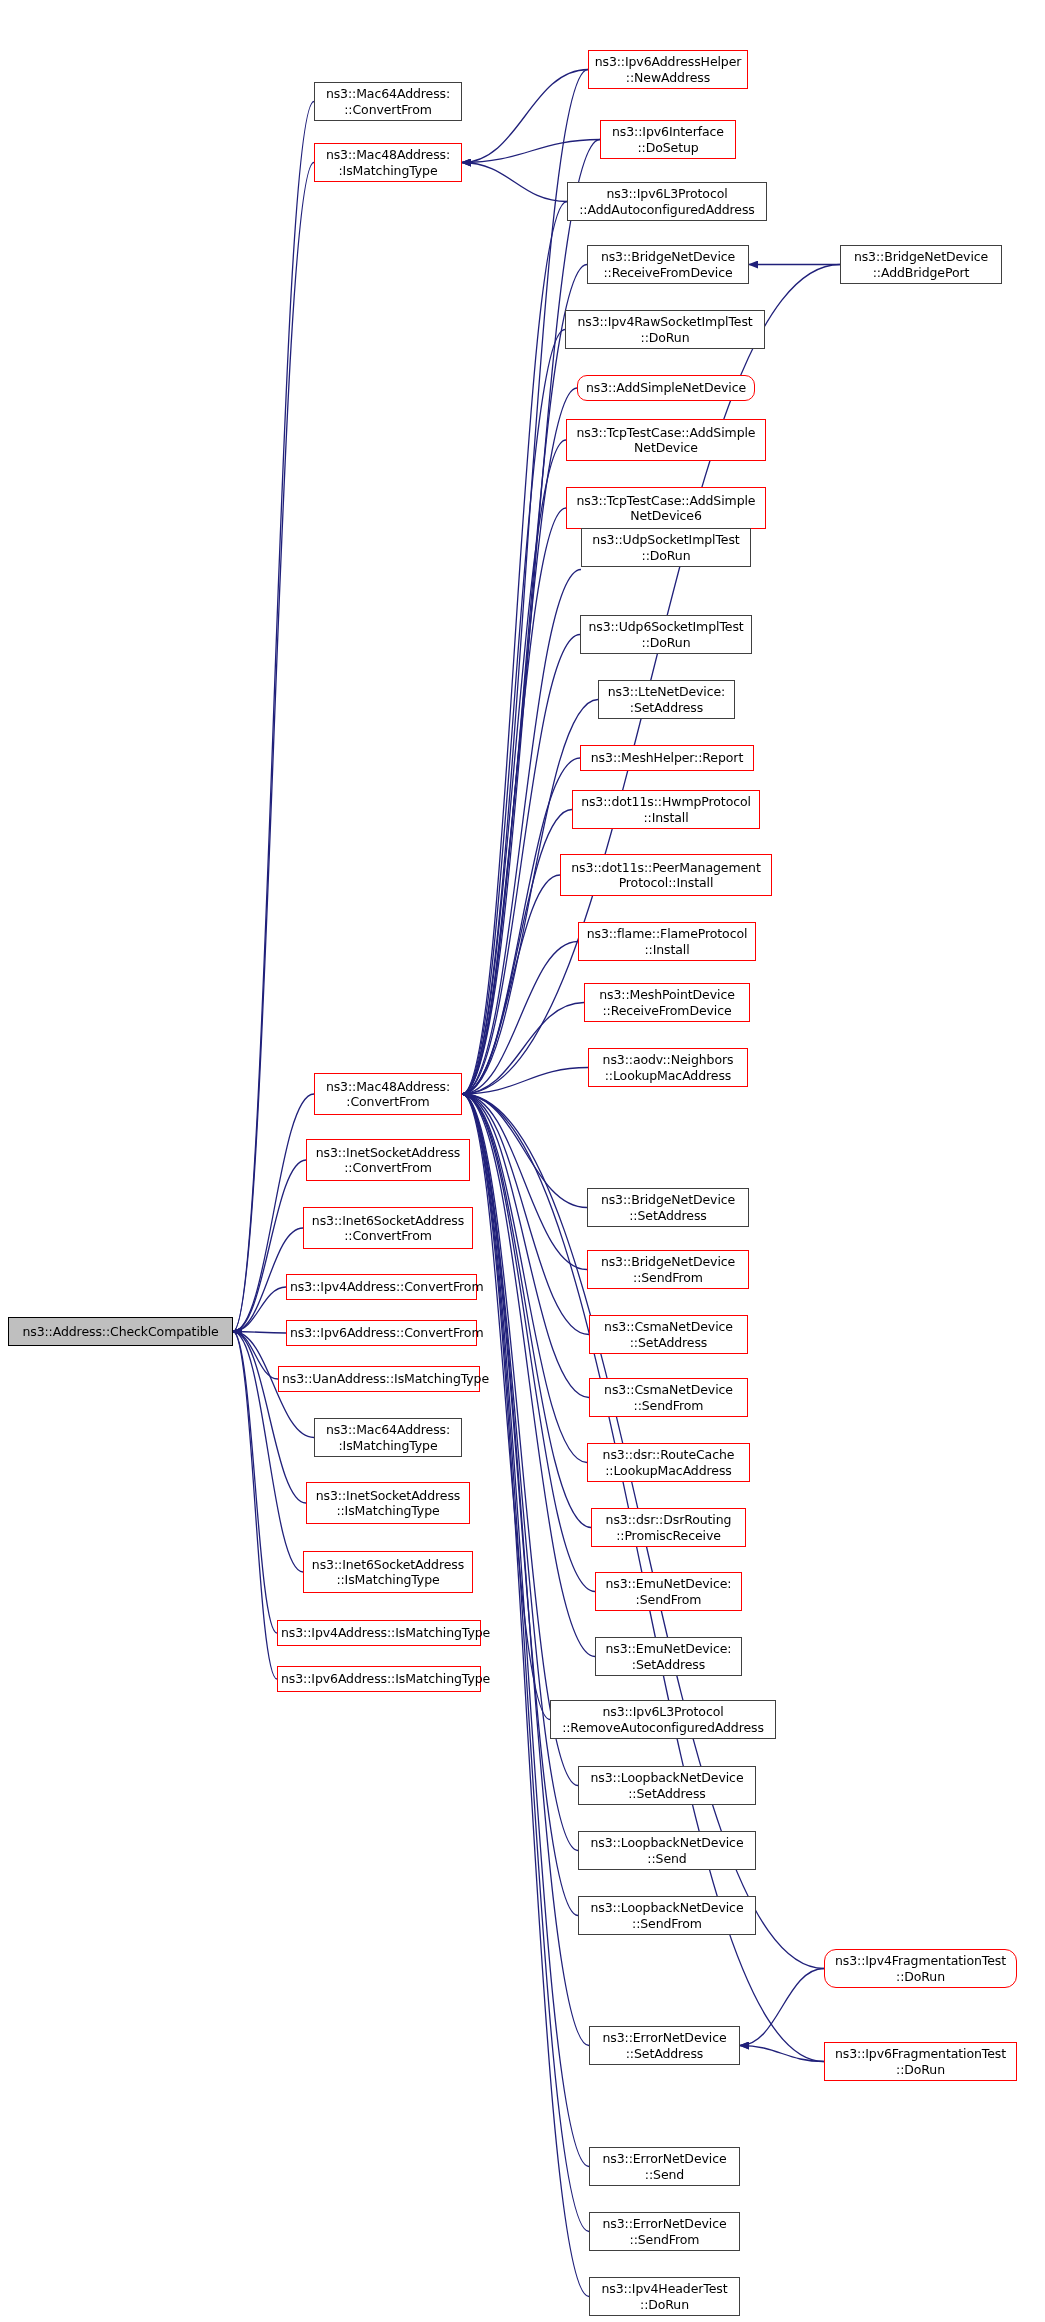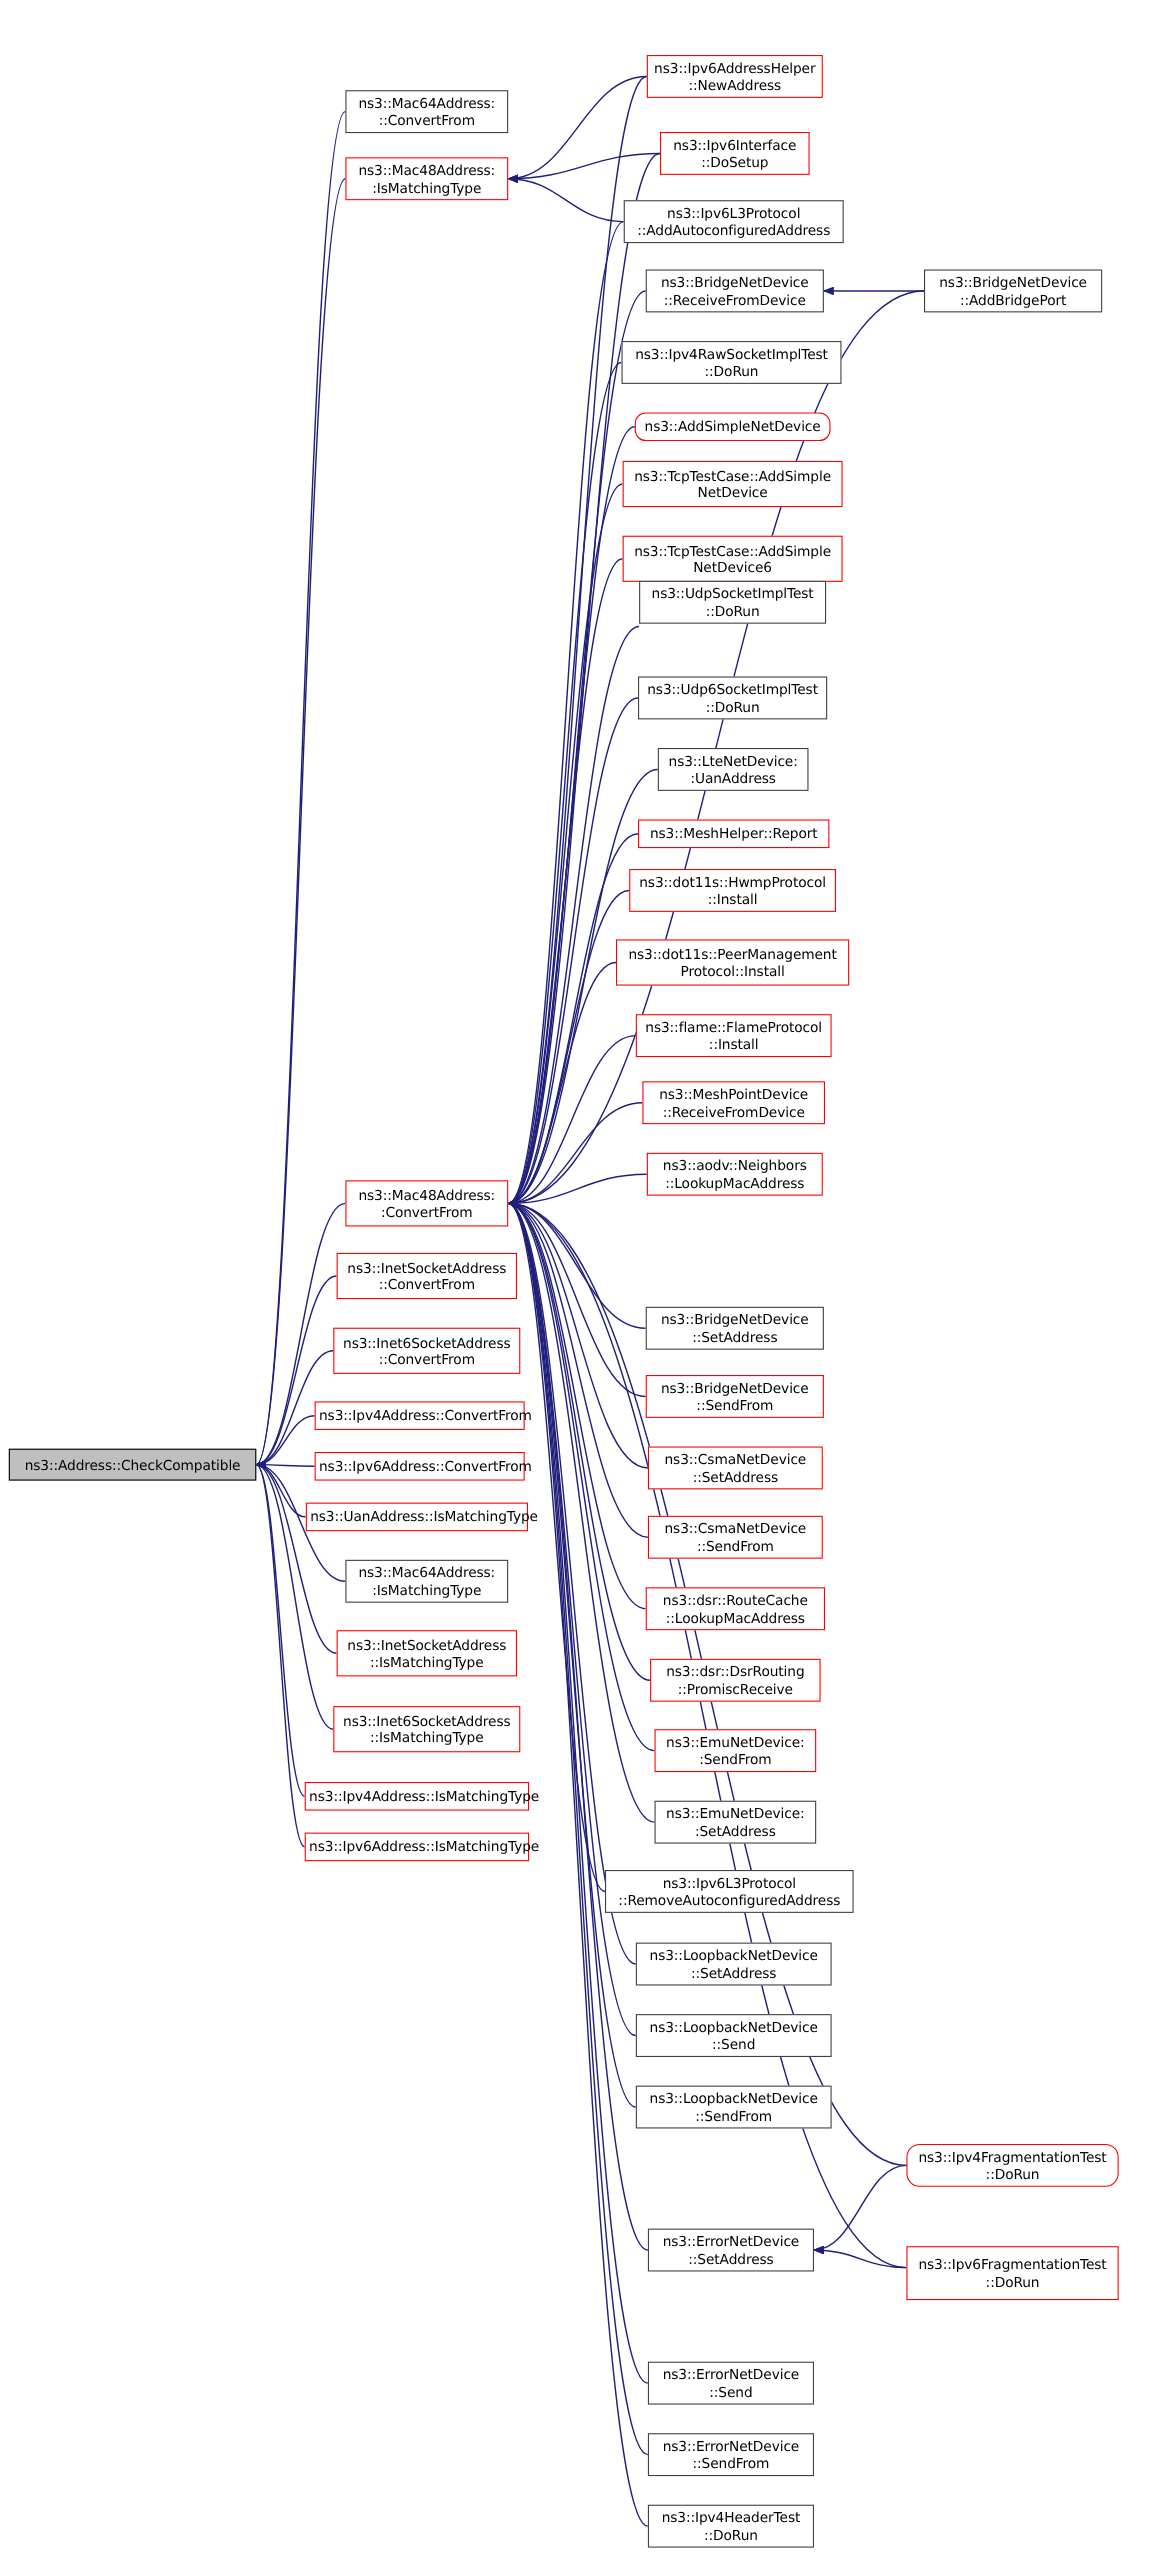"ns3::LteNetDevice:" span { text: :UanAddress -> :SetAddress }
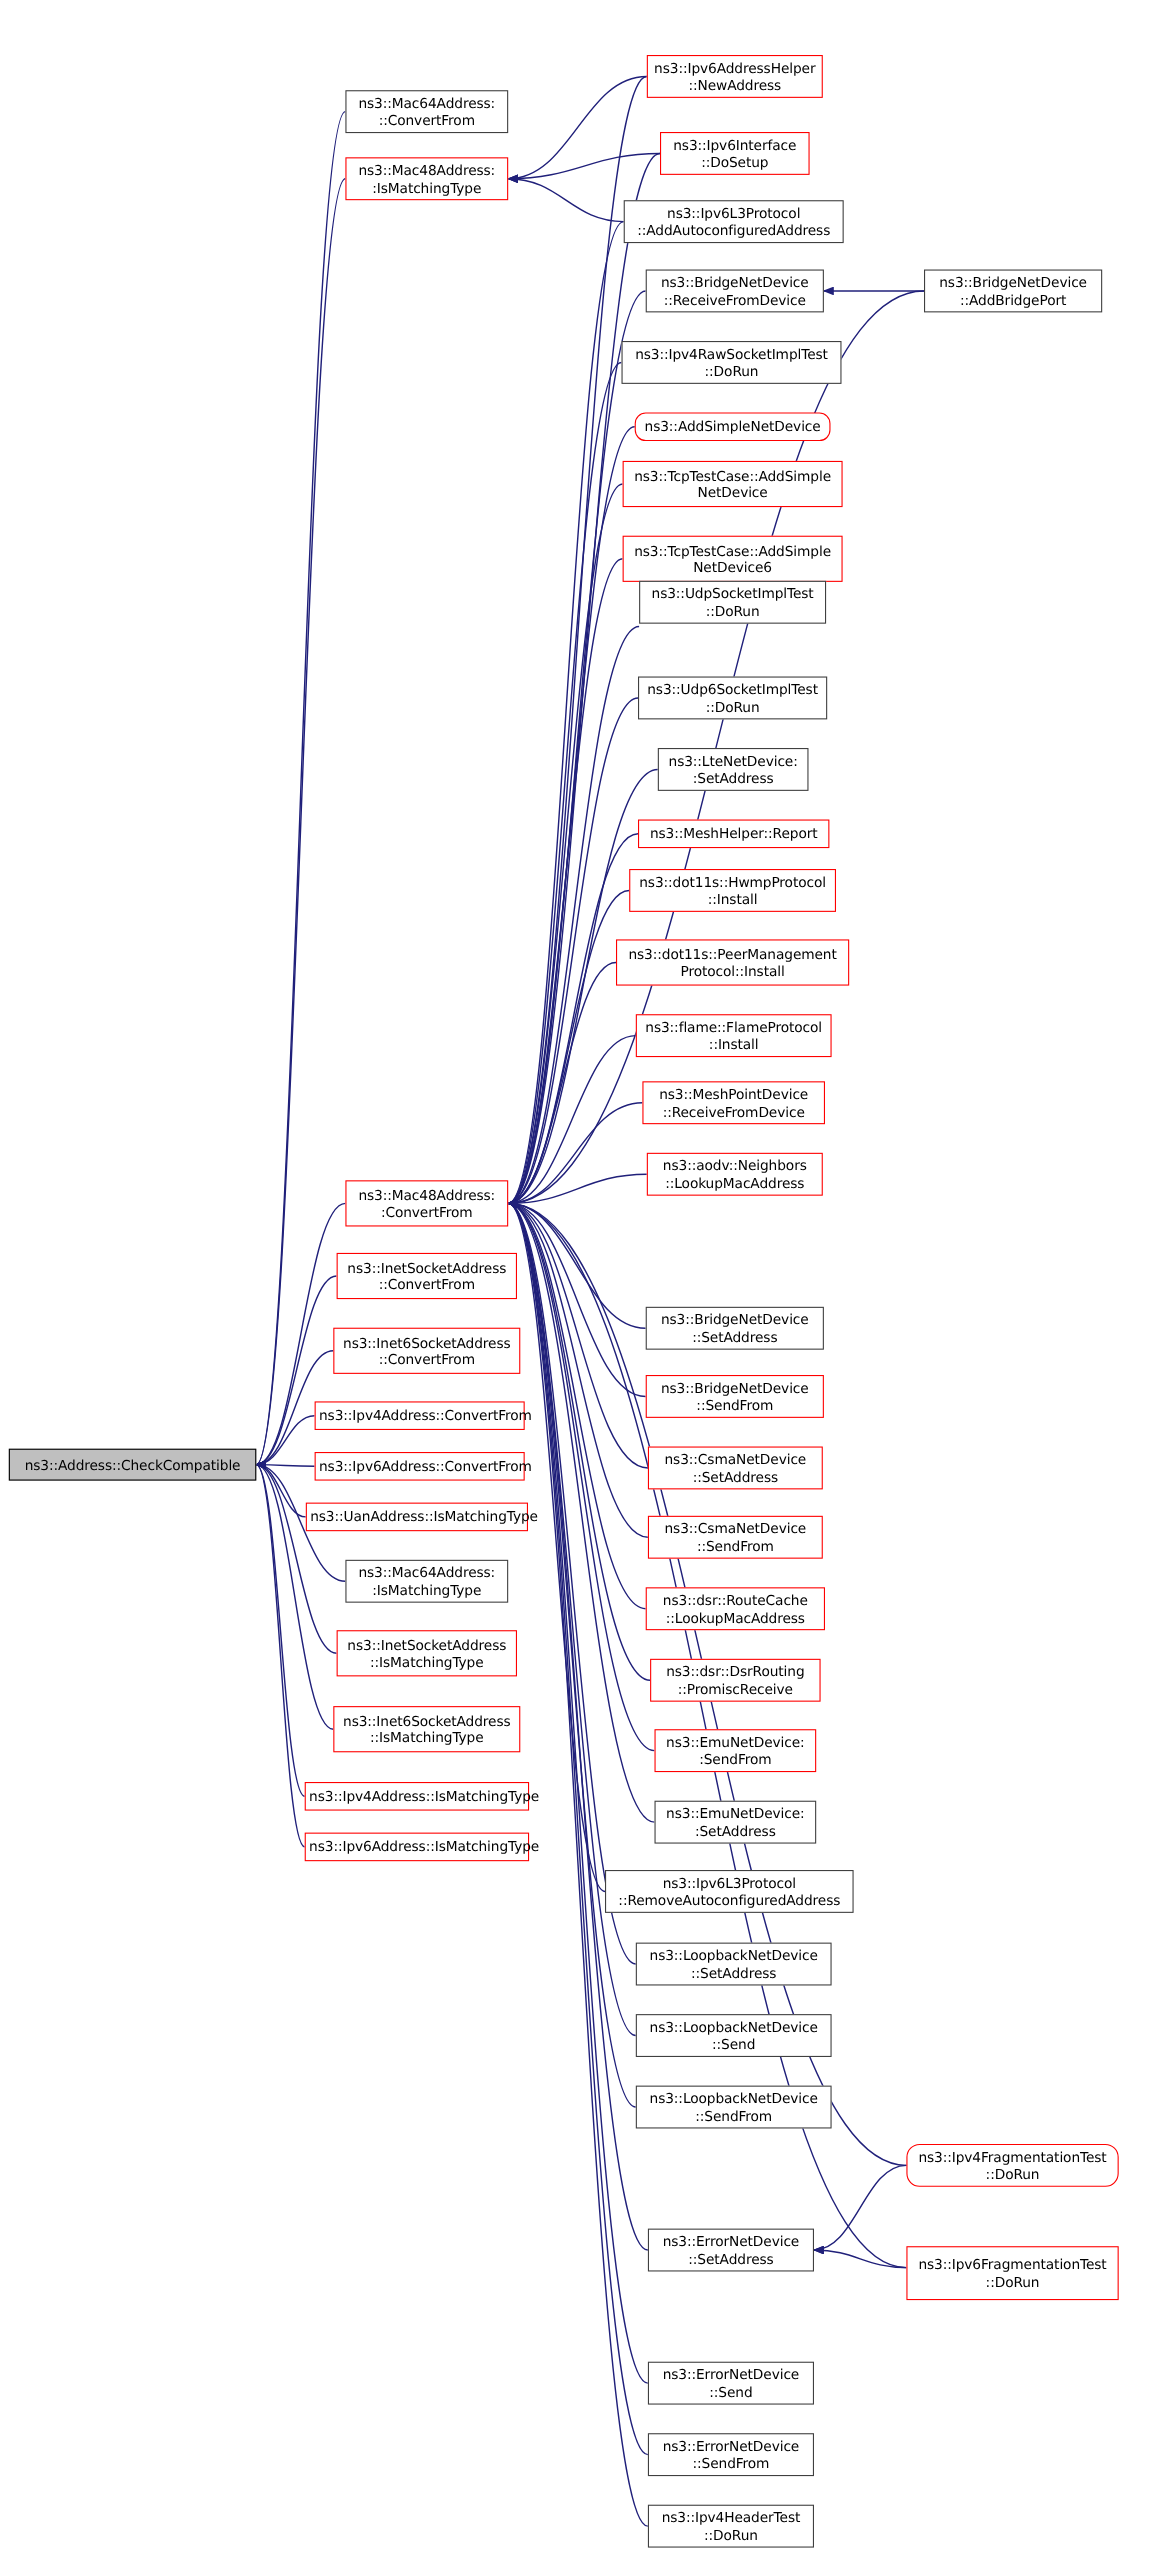"ns3::Ipv6FragmentationTest" div.node { height: 49px -> 39px }
